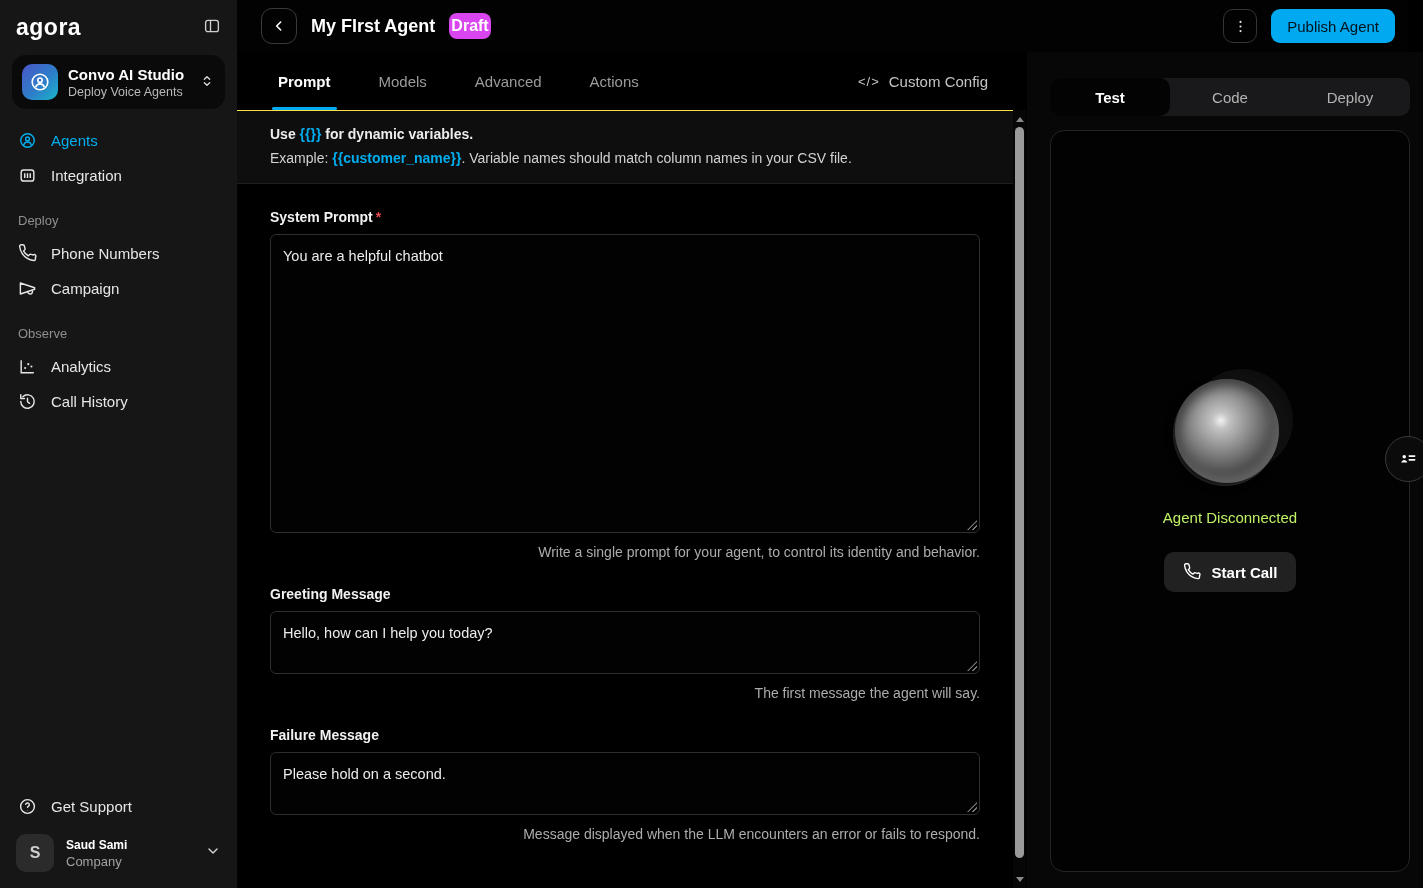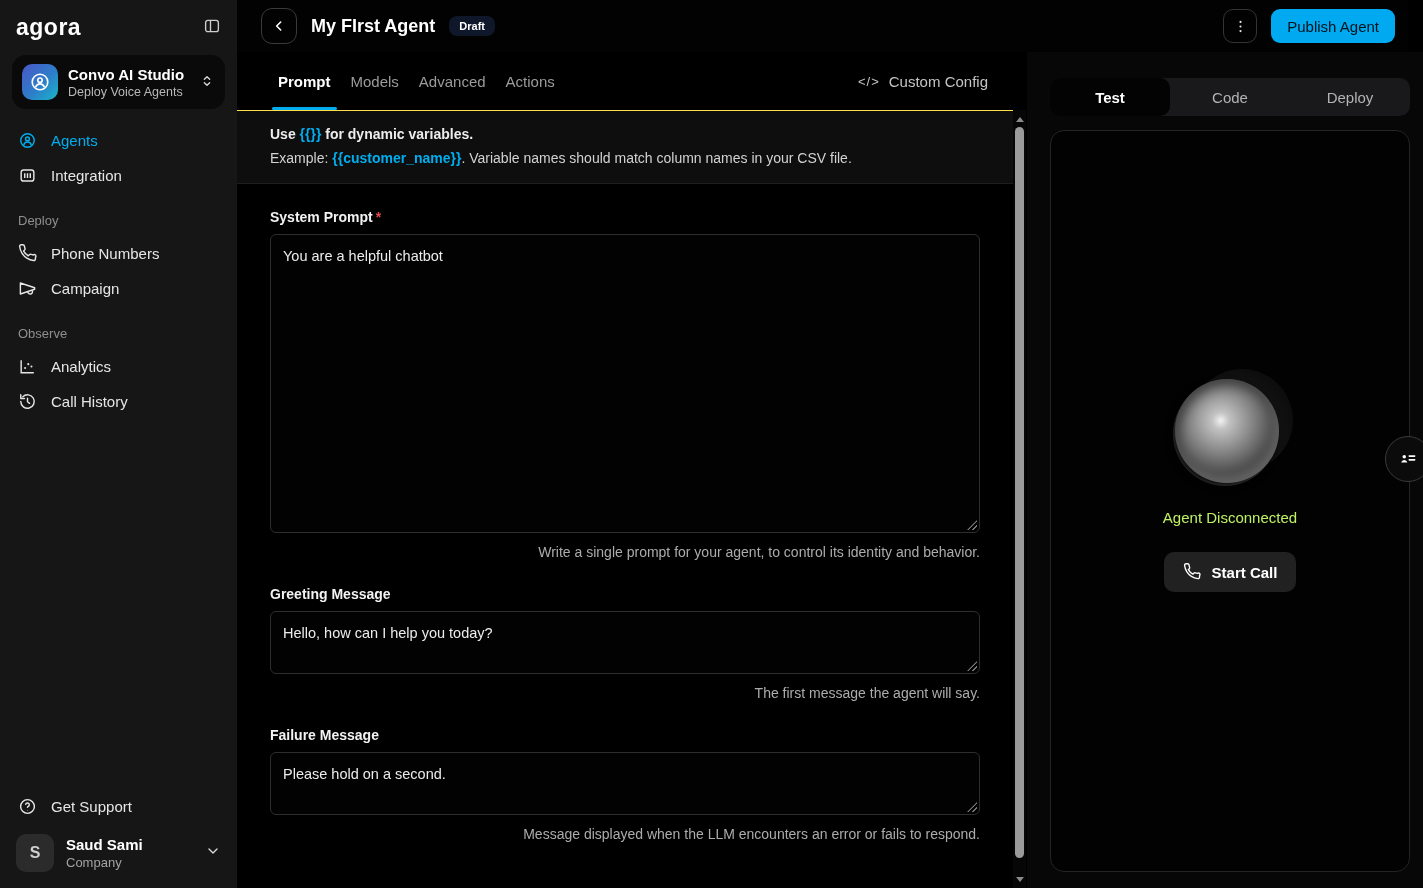"Draft" .badge { background: #0f172a -> #d946ef; font-size: 11px -> 16px; padding: 4px 10px -> 4px 2px }
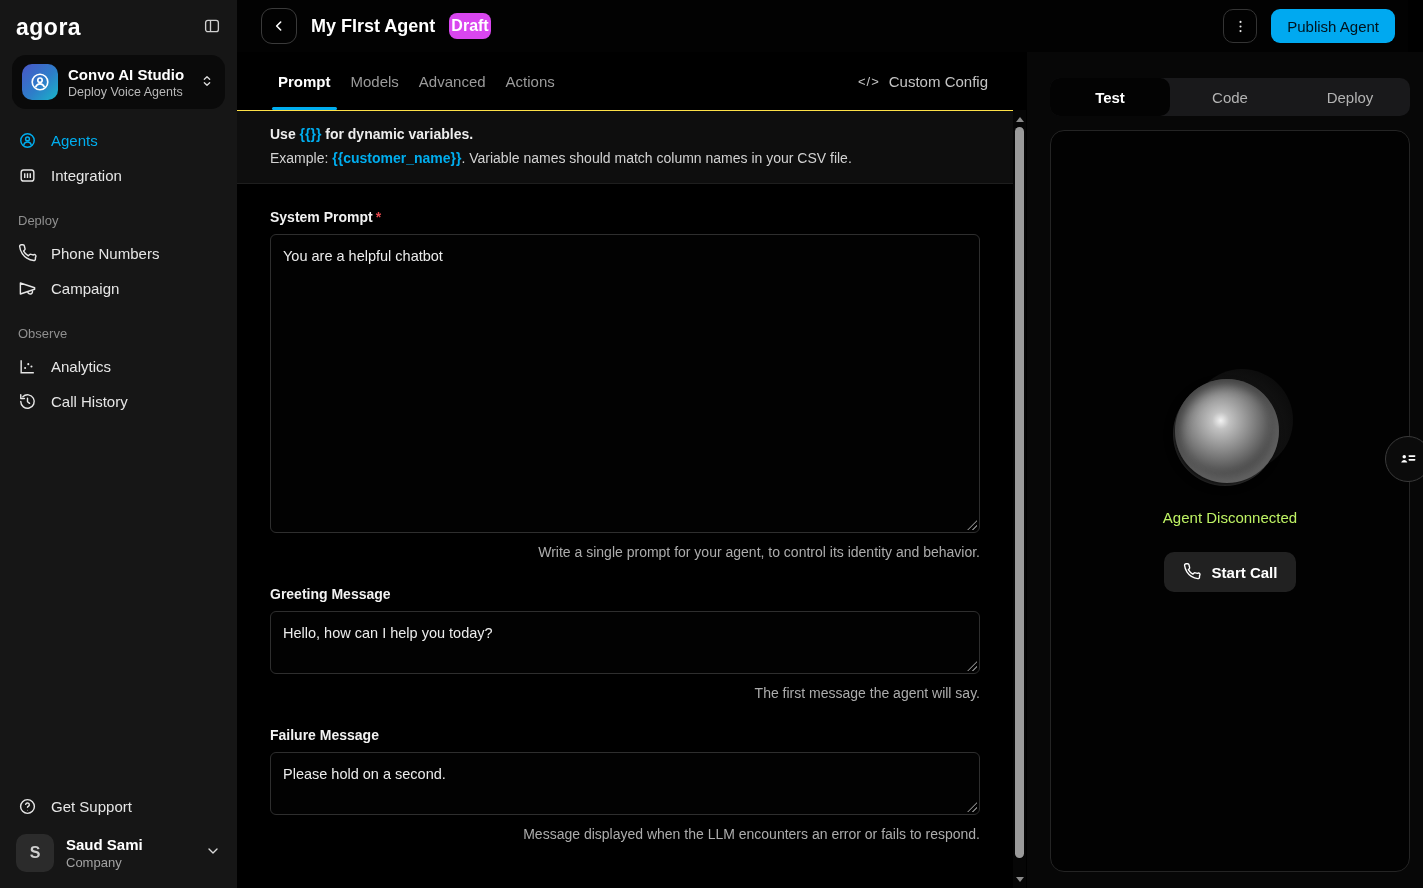"Prompt" .tabs-row { gap: 20px -> 48px }
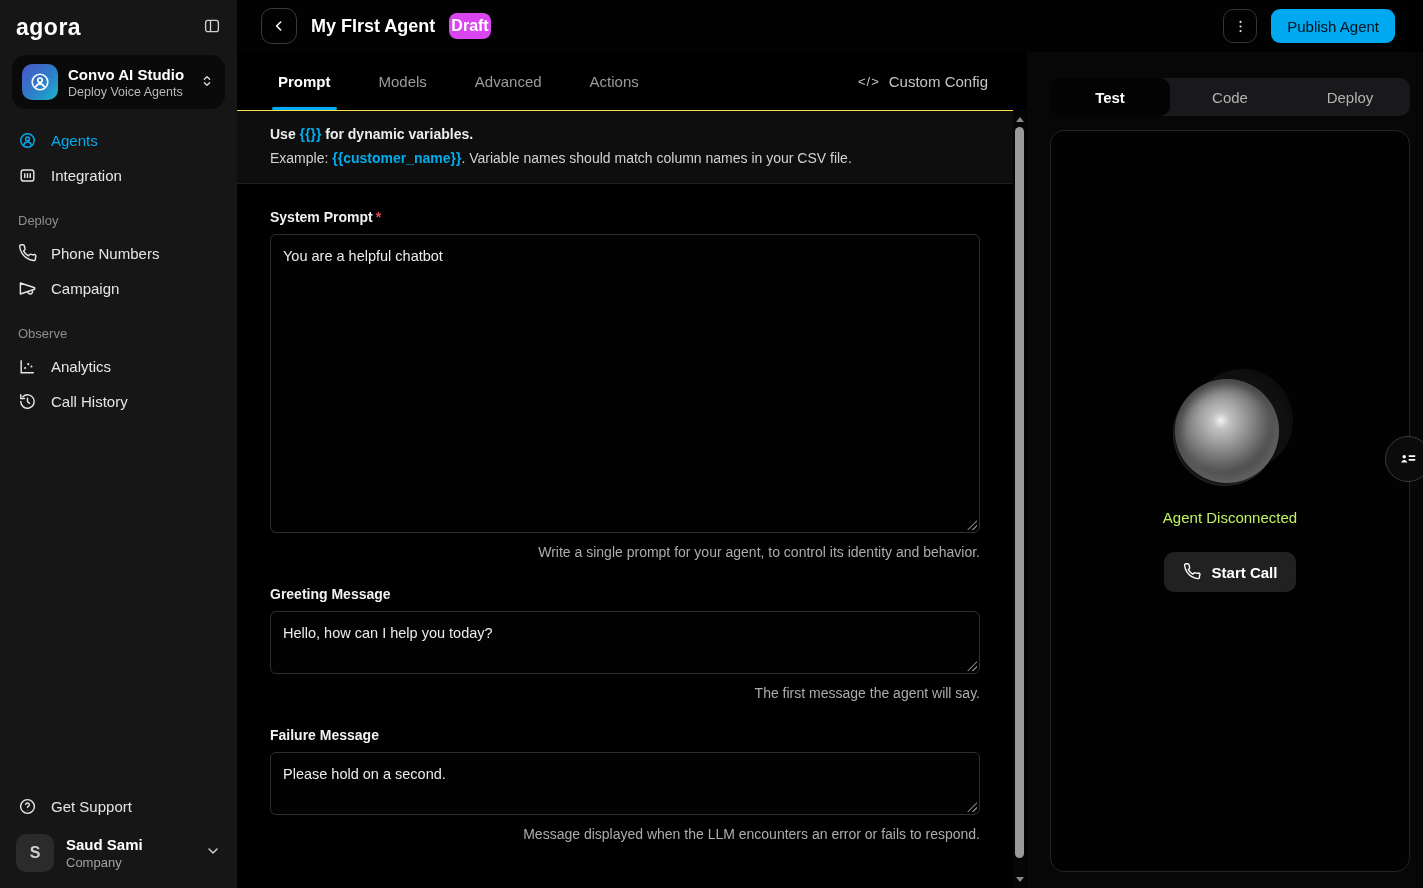"Saud Sami" .user-name { font-size: 15px -> 12px }
